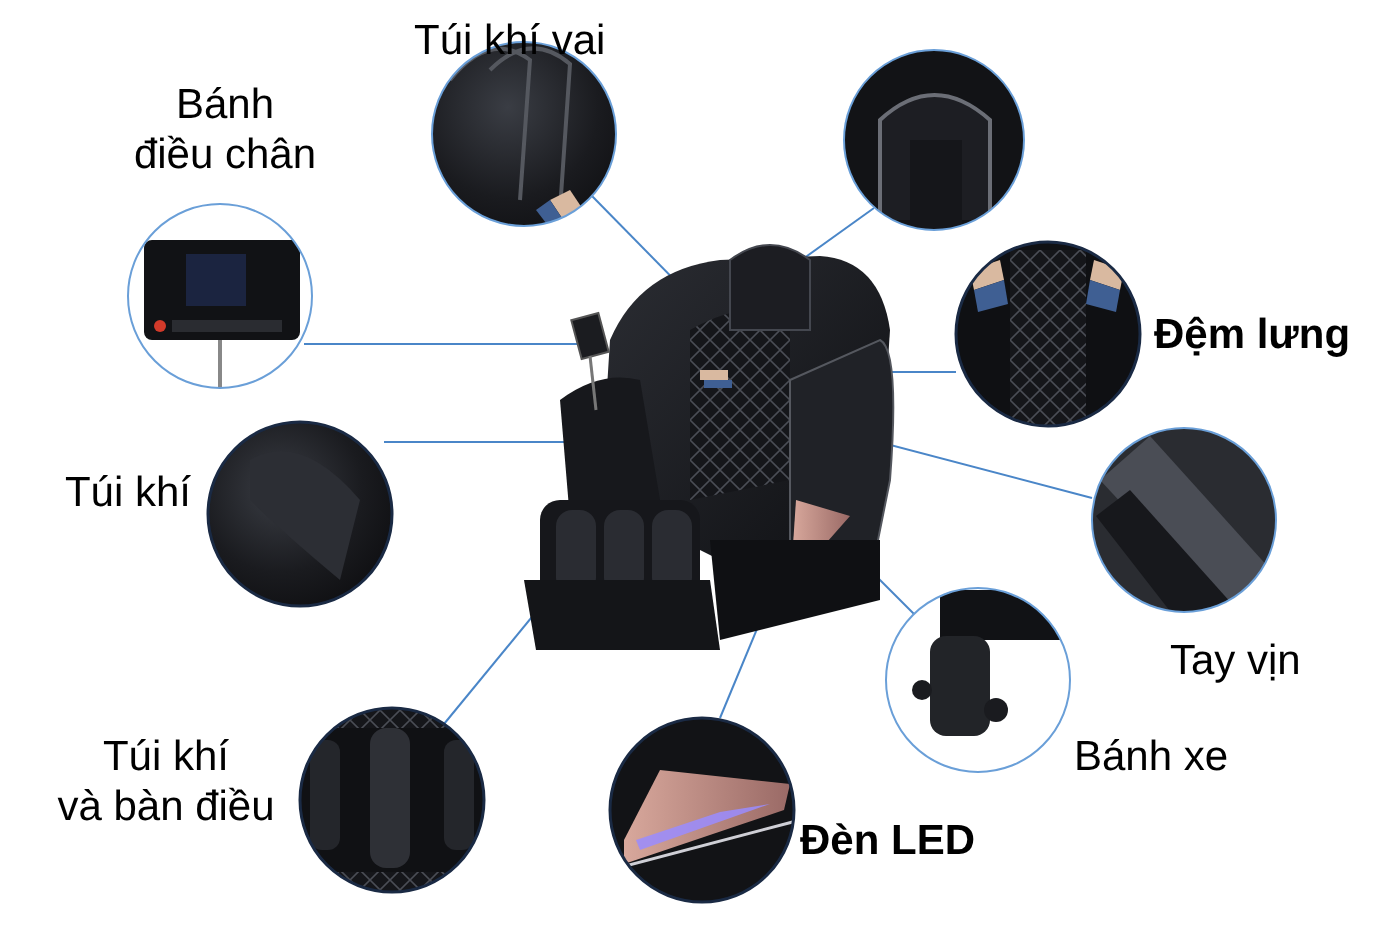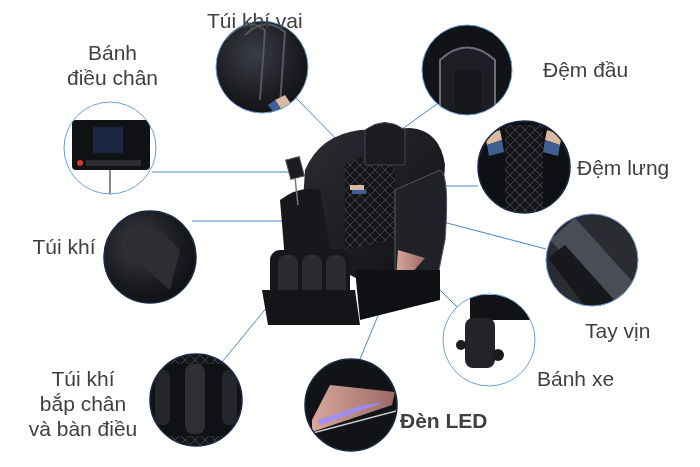"Túi khí vai" .label { color: #404040 -> #000000 }
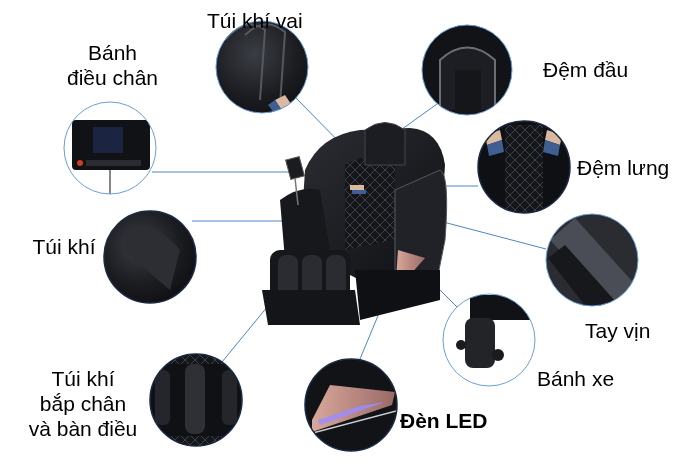"Đệm đầu" div.label { html: <div> <span>Đệm đầu</span> </div> -> none }
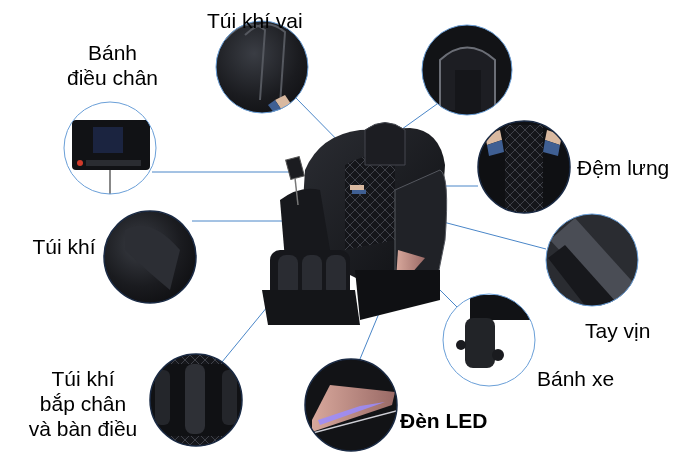"Đệm lưng" div.label { font-weight: none -> bold }
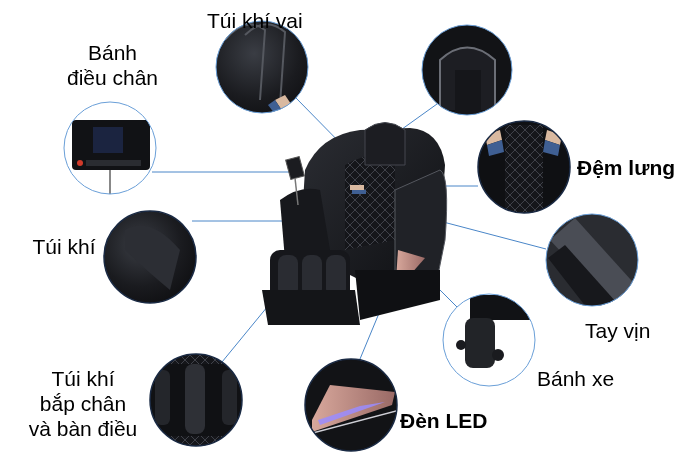"bắp chân" div { html: <div>bắp chân</div> -> none }
